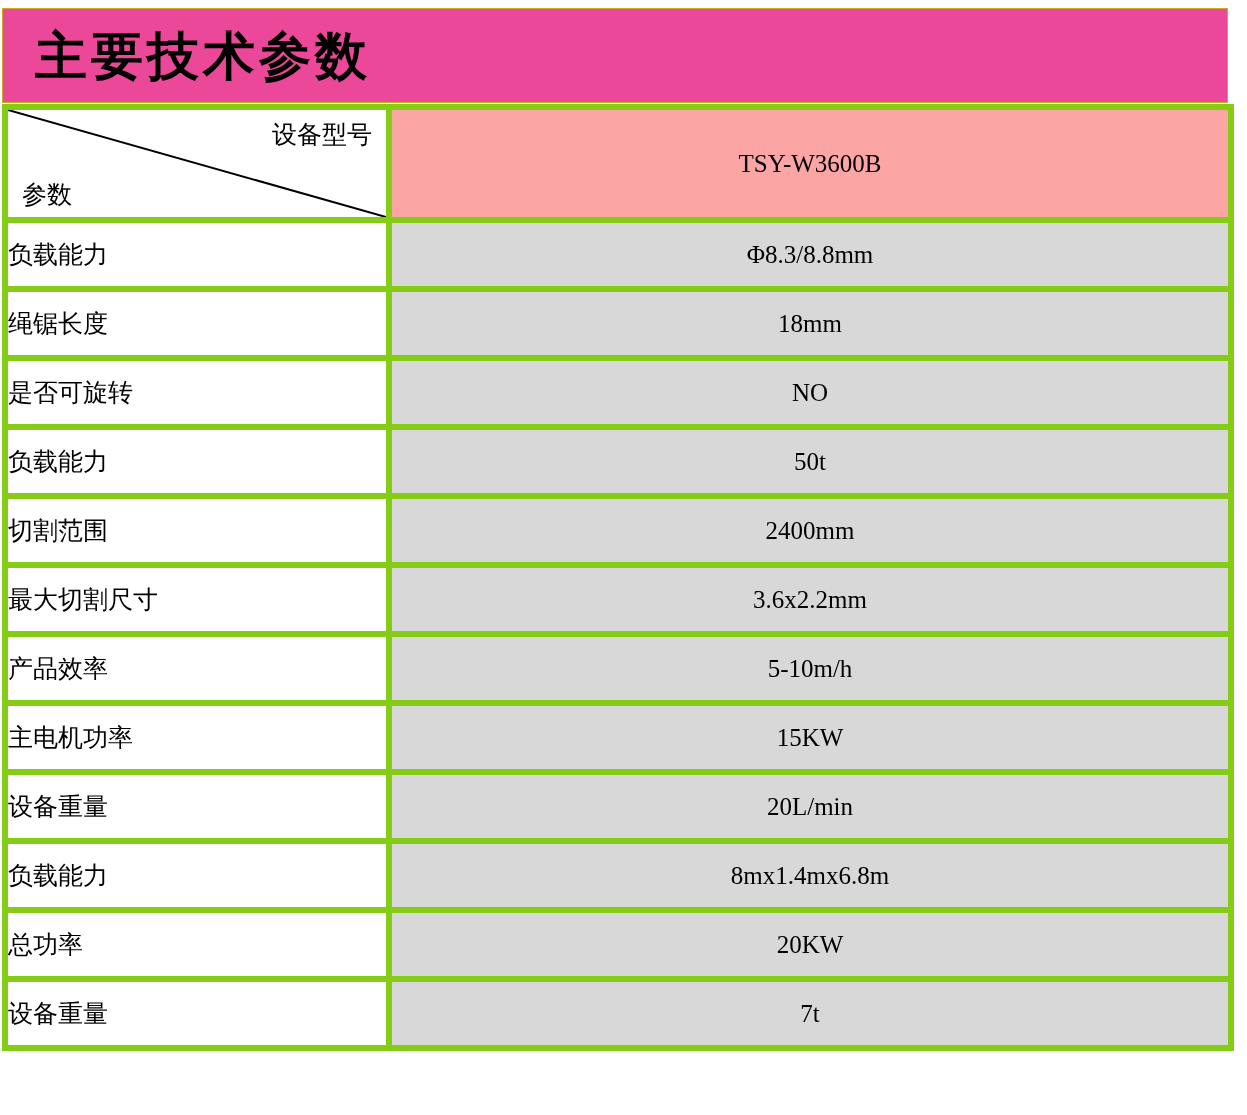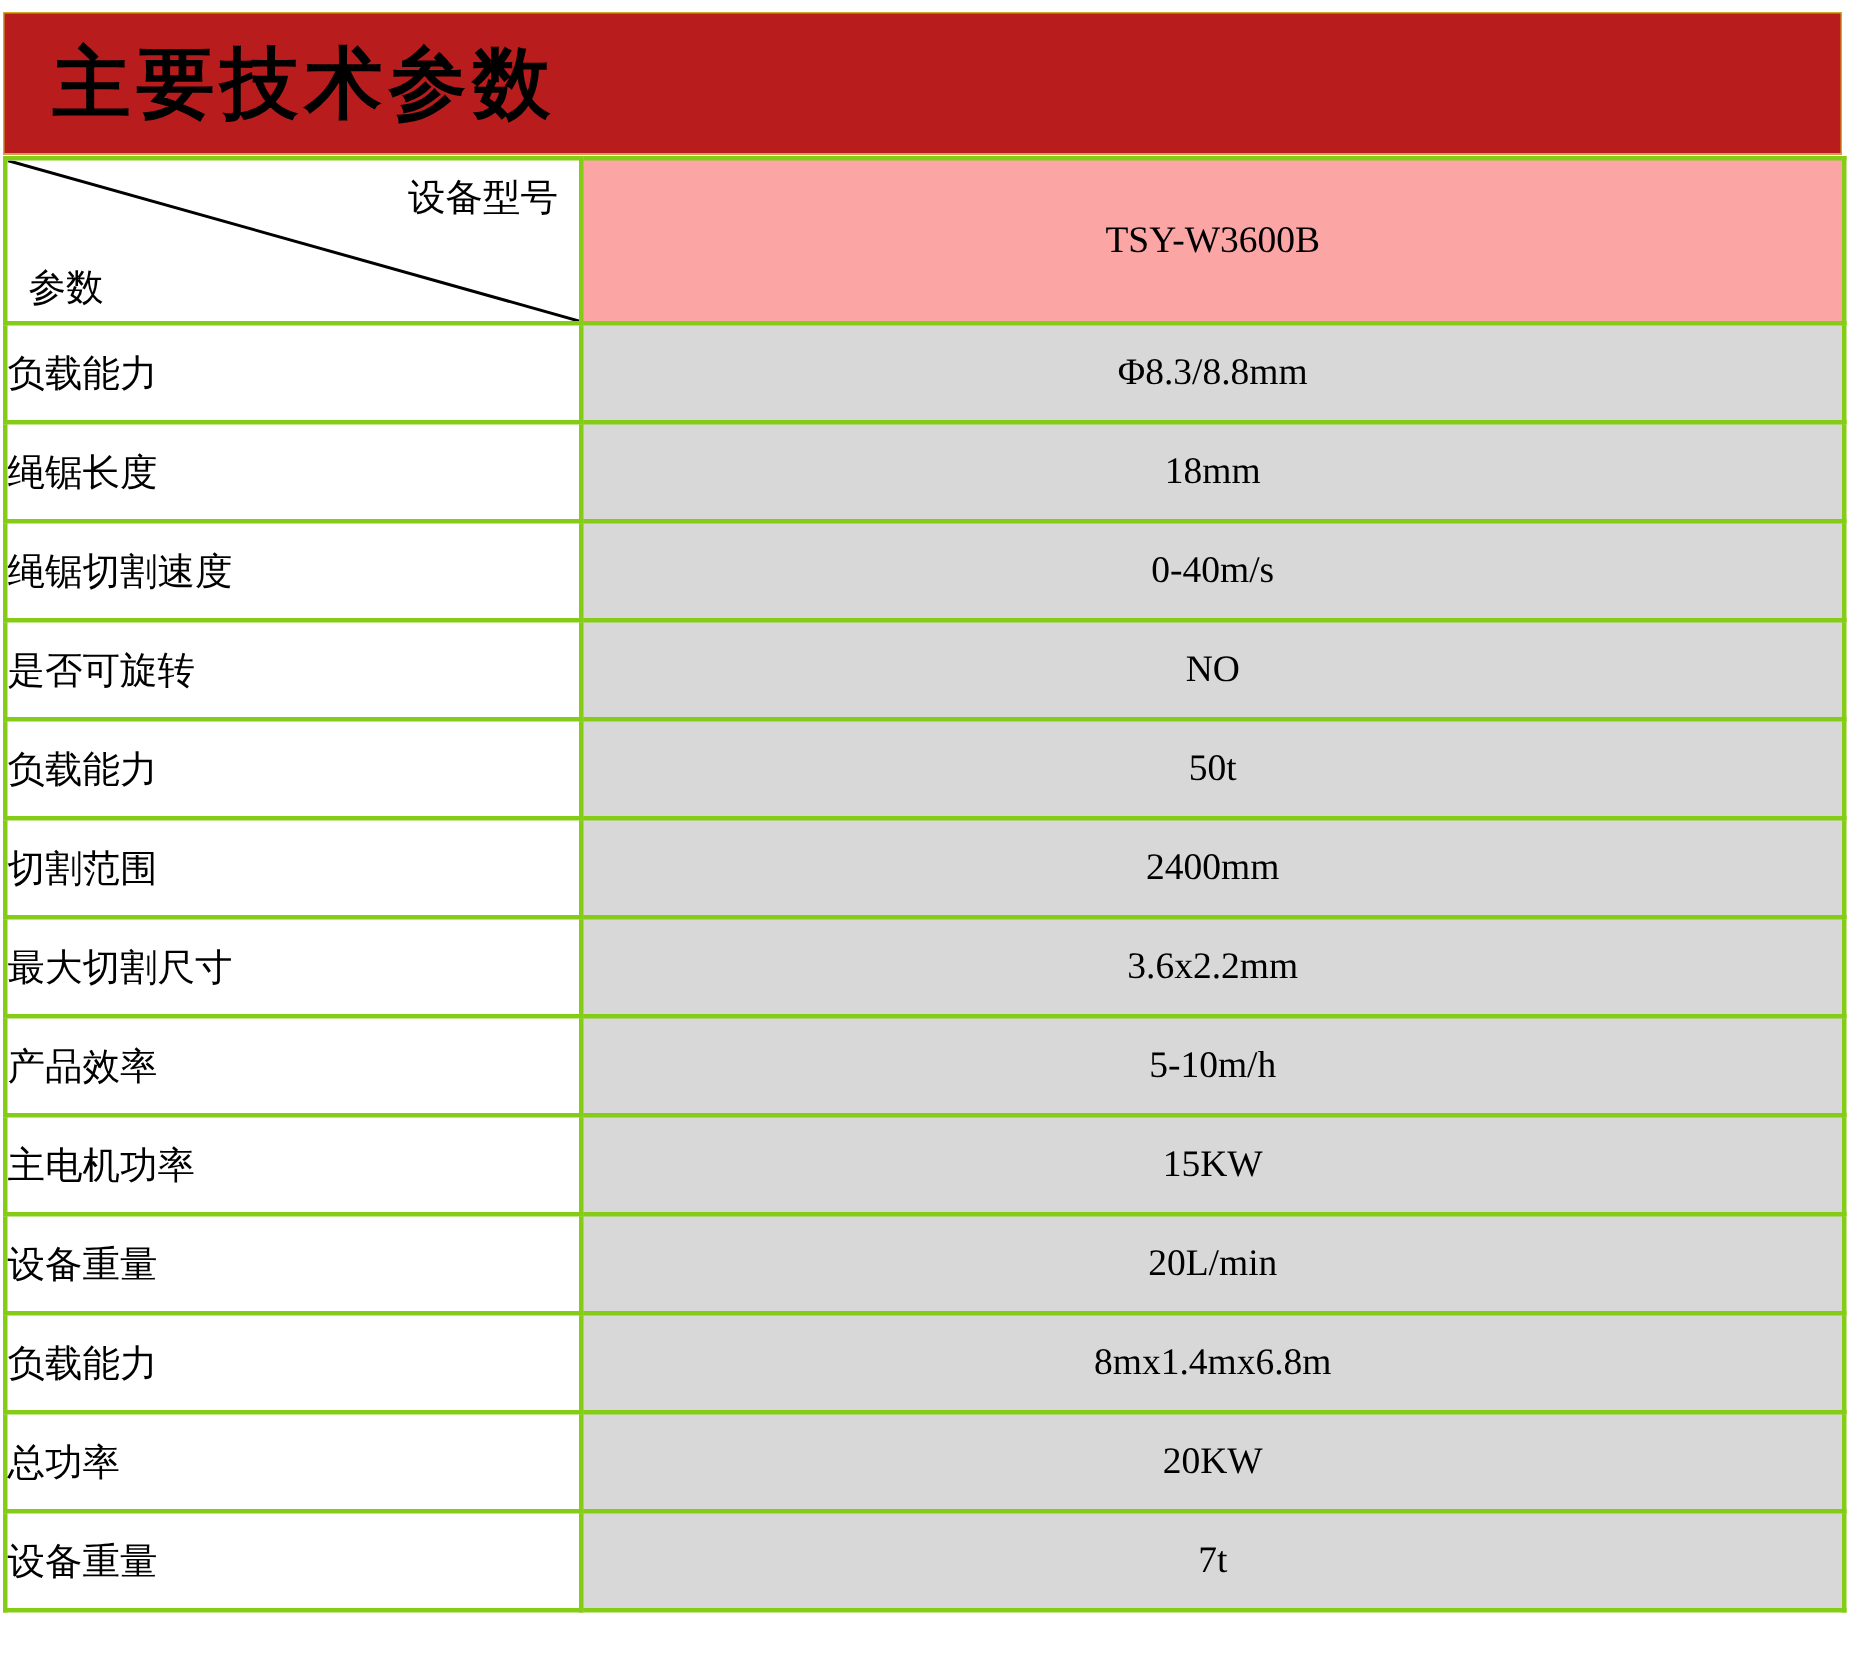"主要技术参数" .title-bar { background: #b91c1c -> #ec4899 }
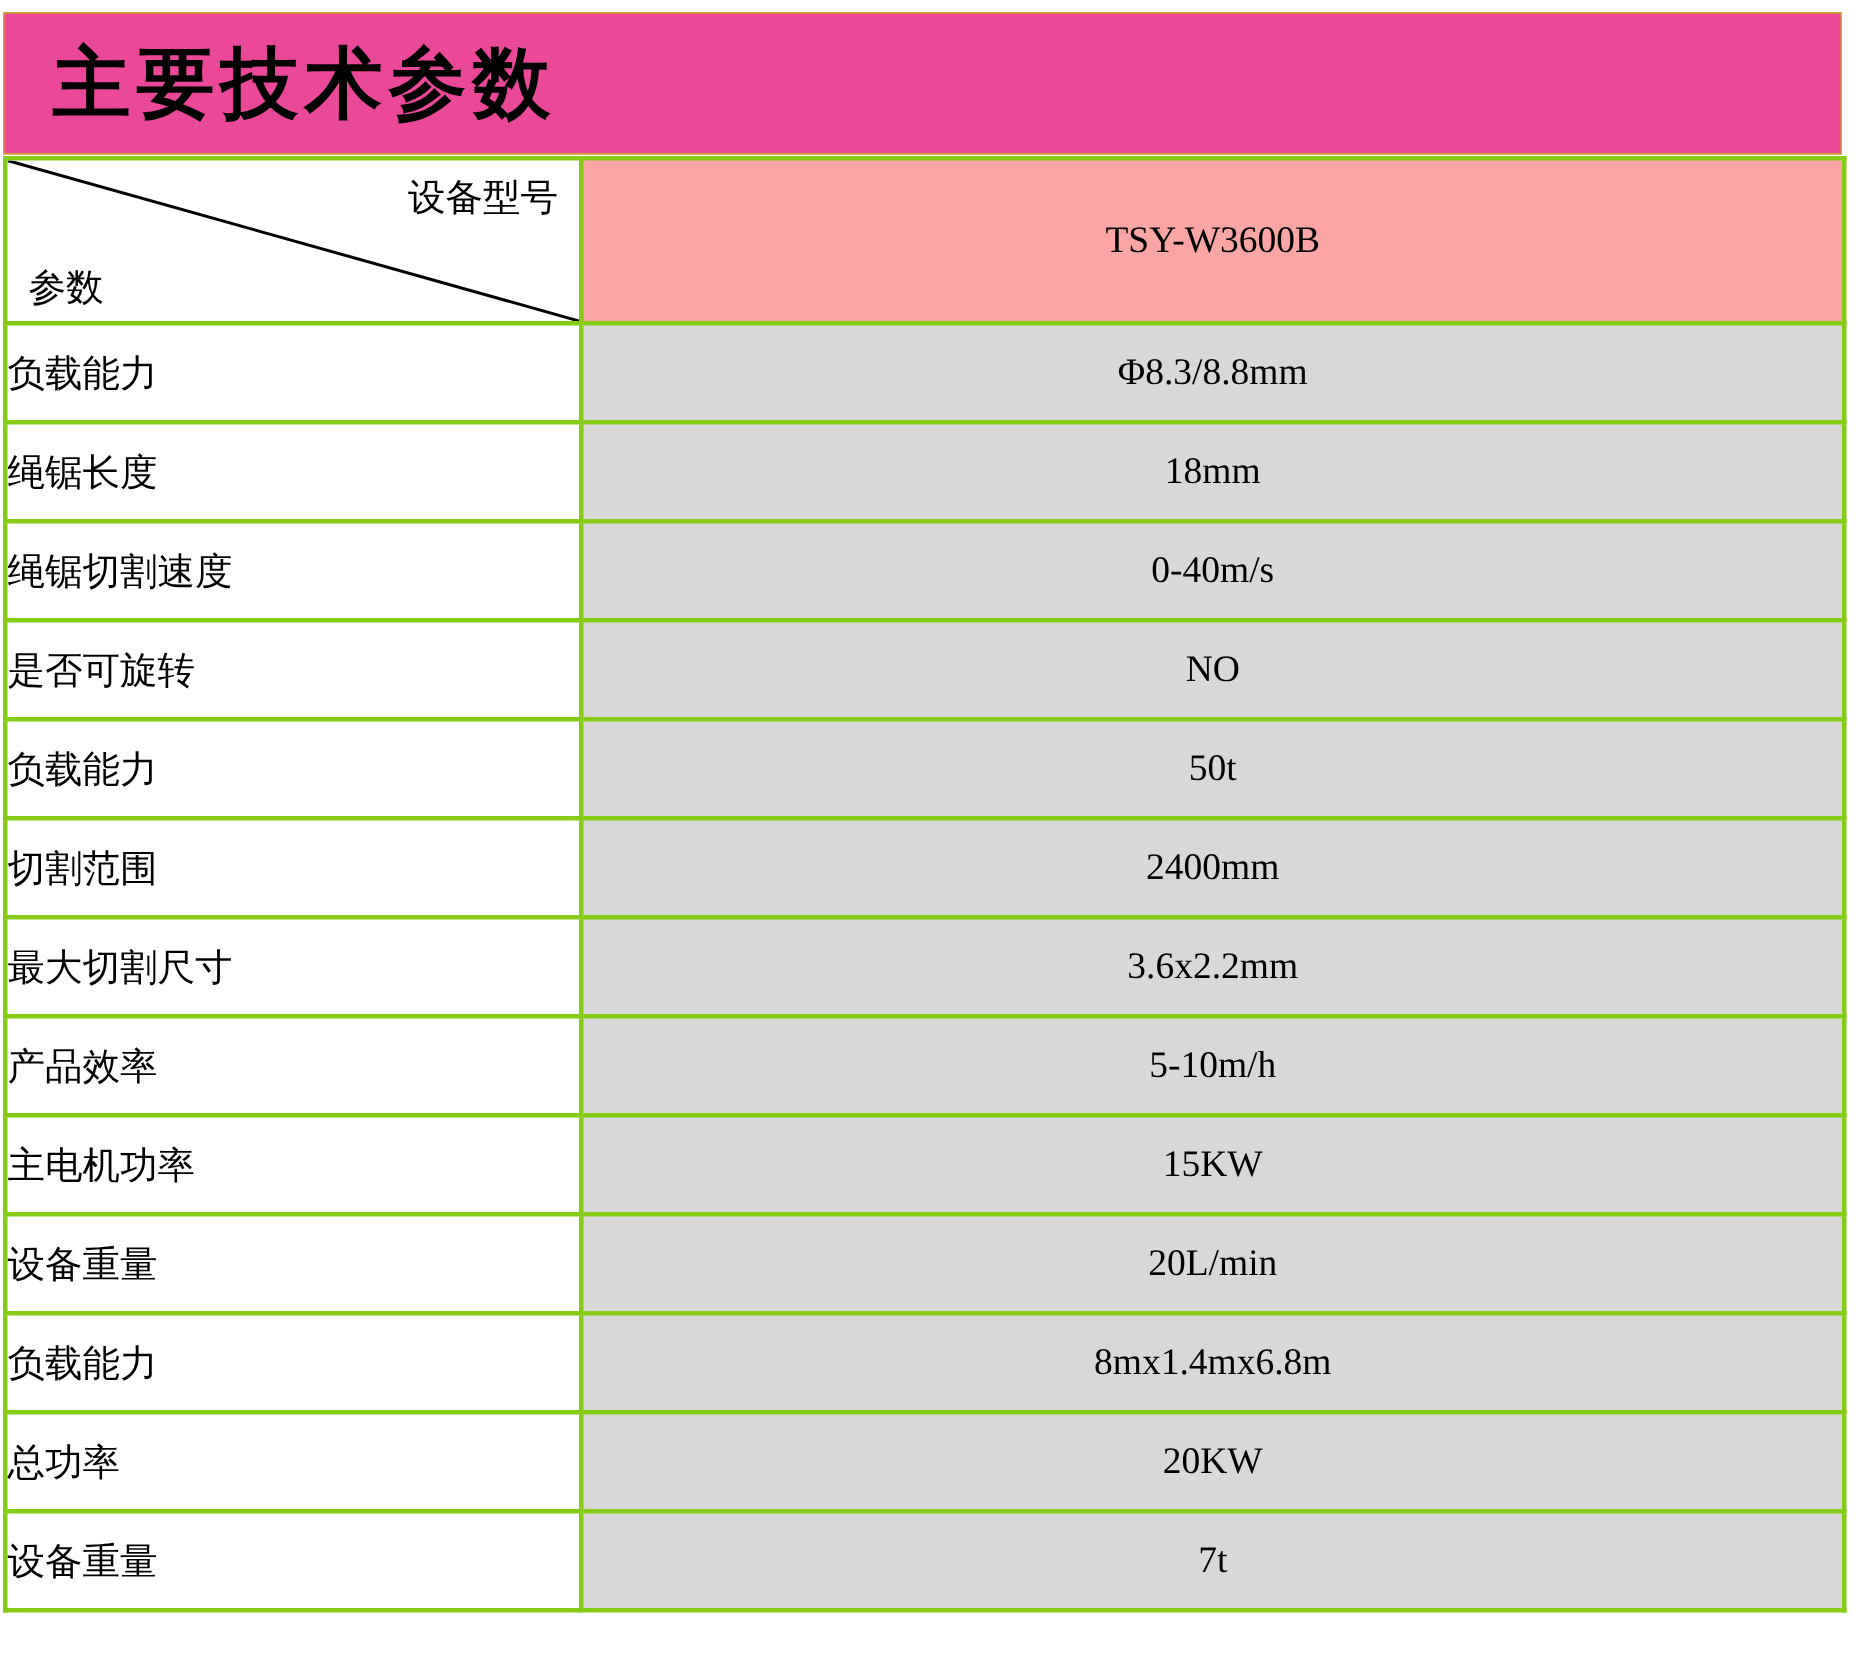"设备型号" .param-table td { border: 3px solid #84cc16 -> 6px solid #84cc16 }
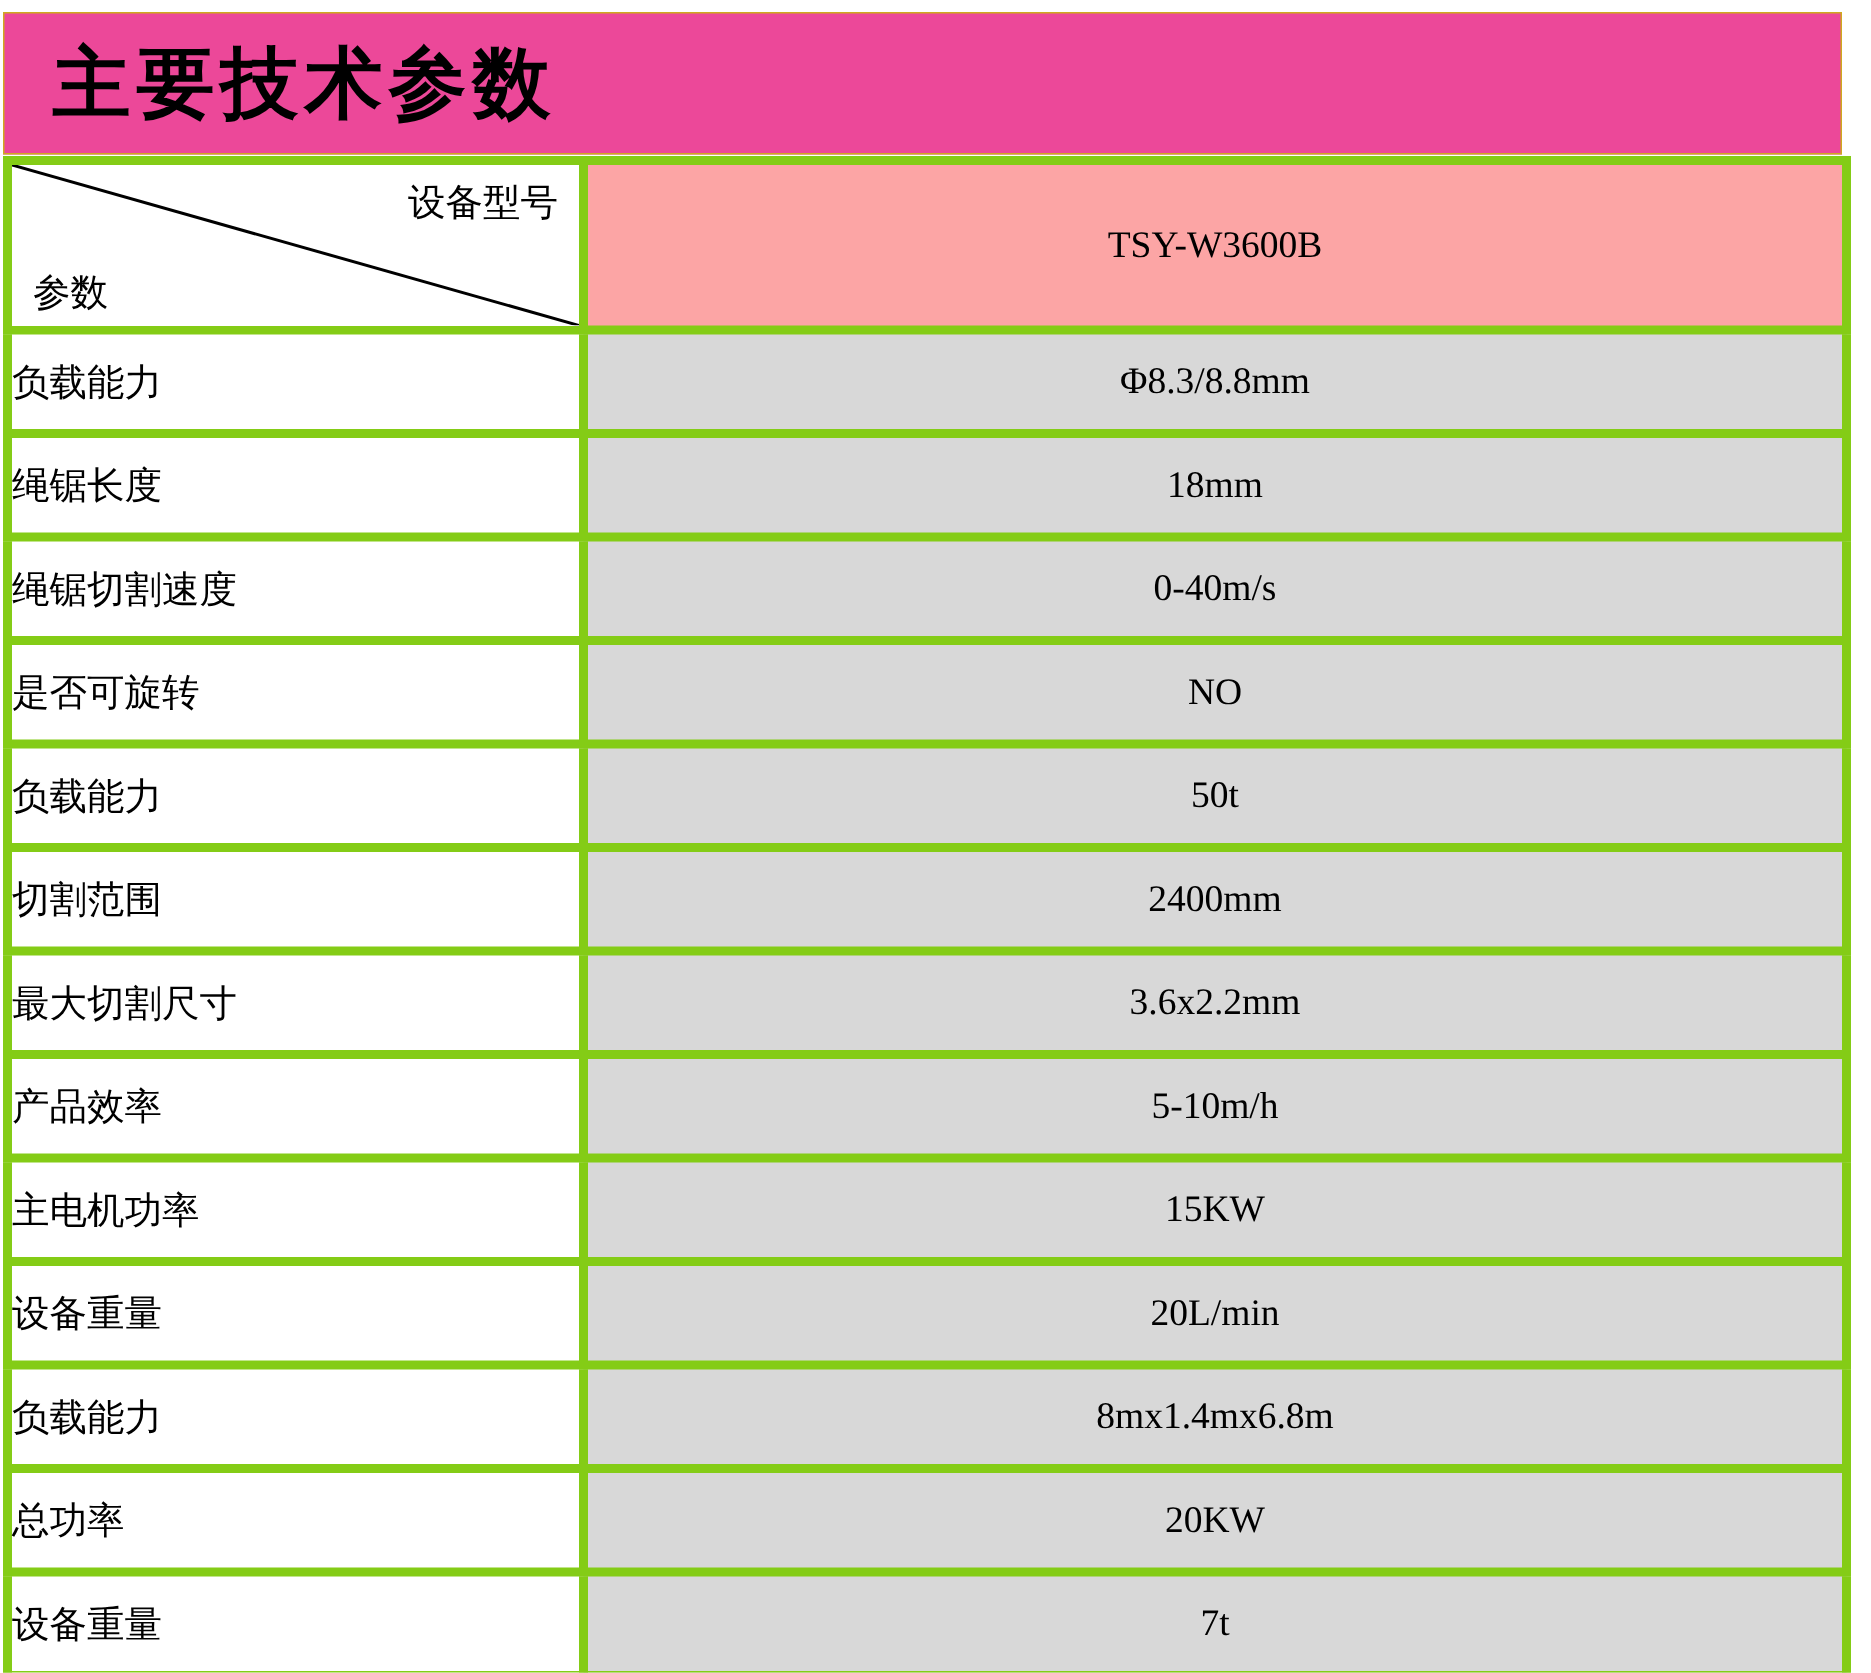"绳锯切割速度" tr { html: <tr> <td>绳锯切割速度</td> <td>0-40m/s</td> </tr> -> none }
